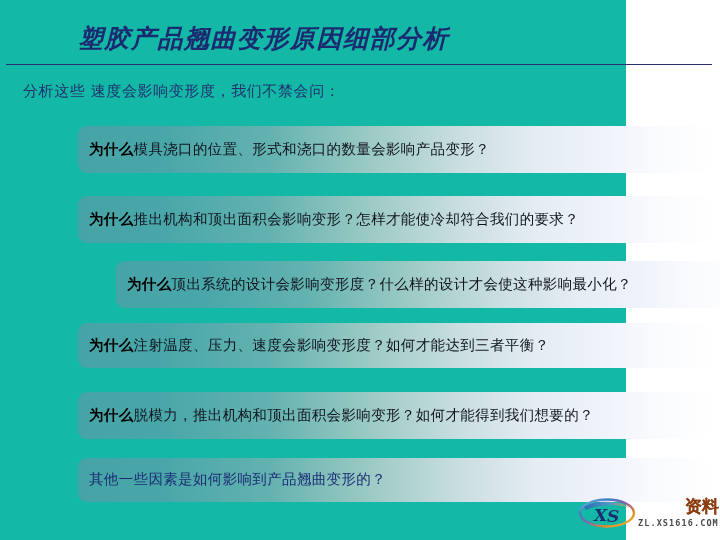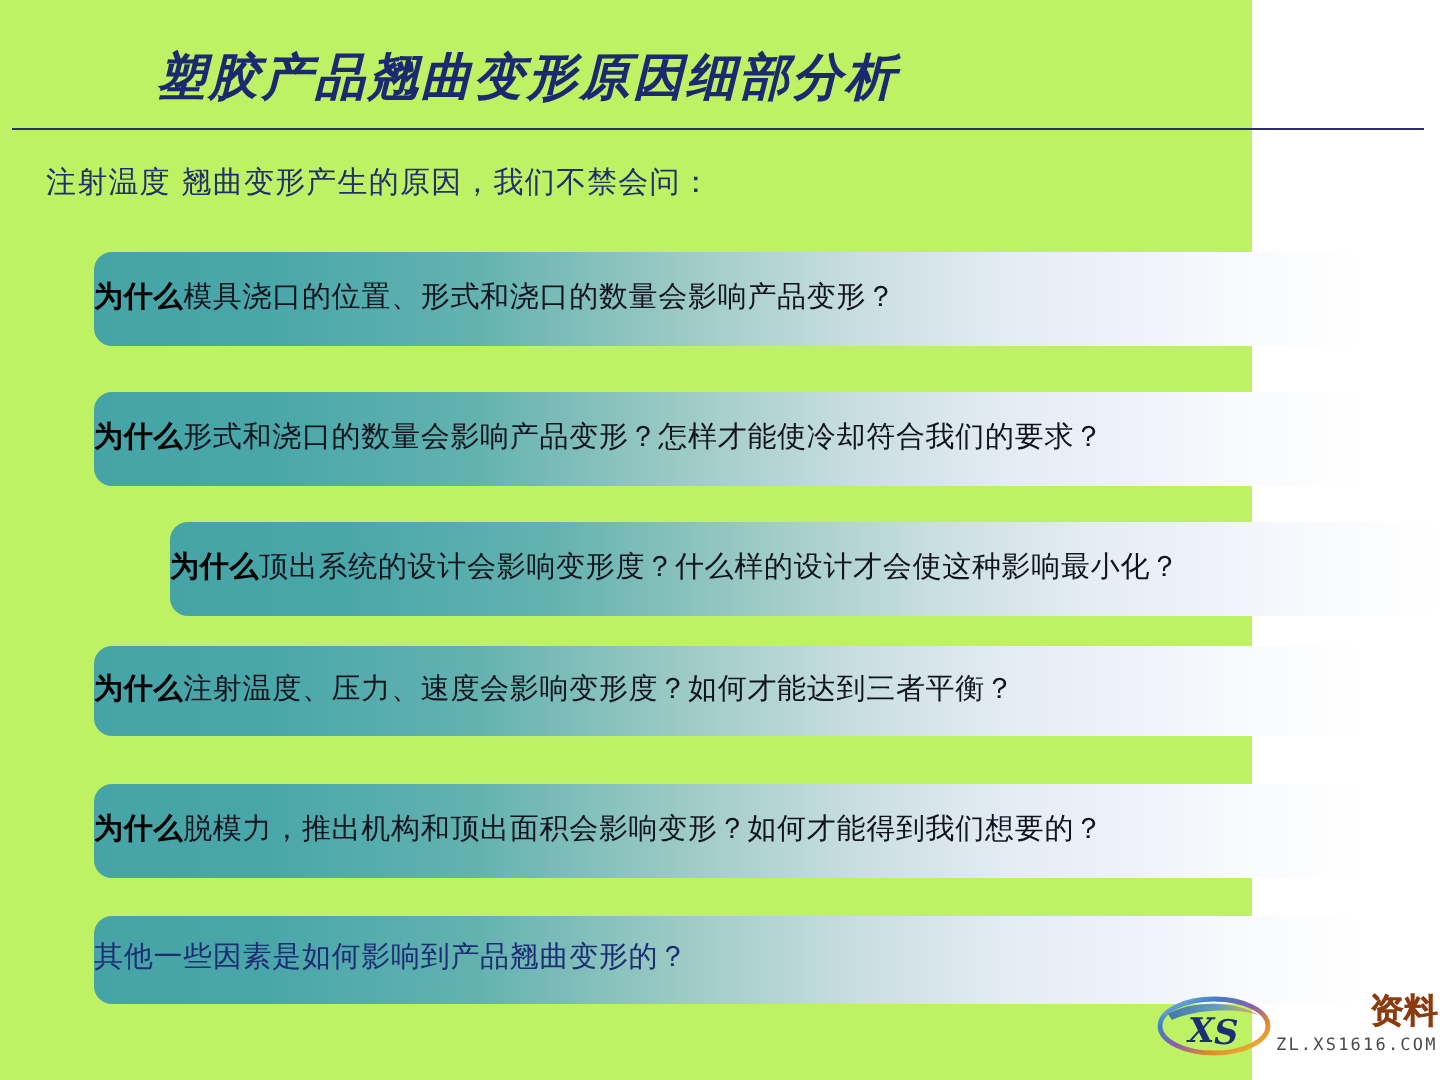"塑胶产品翘曲变形原因细部分析" #slide { background: #bef264 -> #14b8a6 }
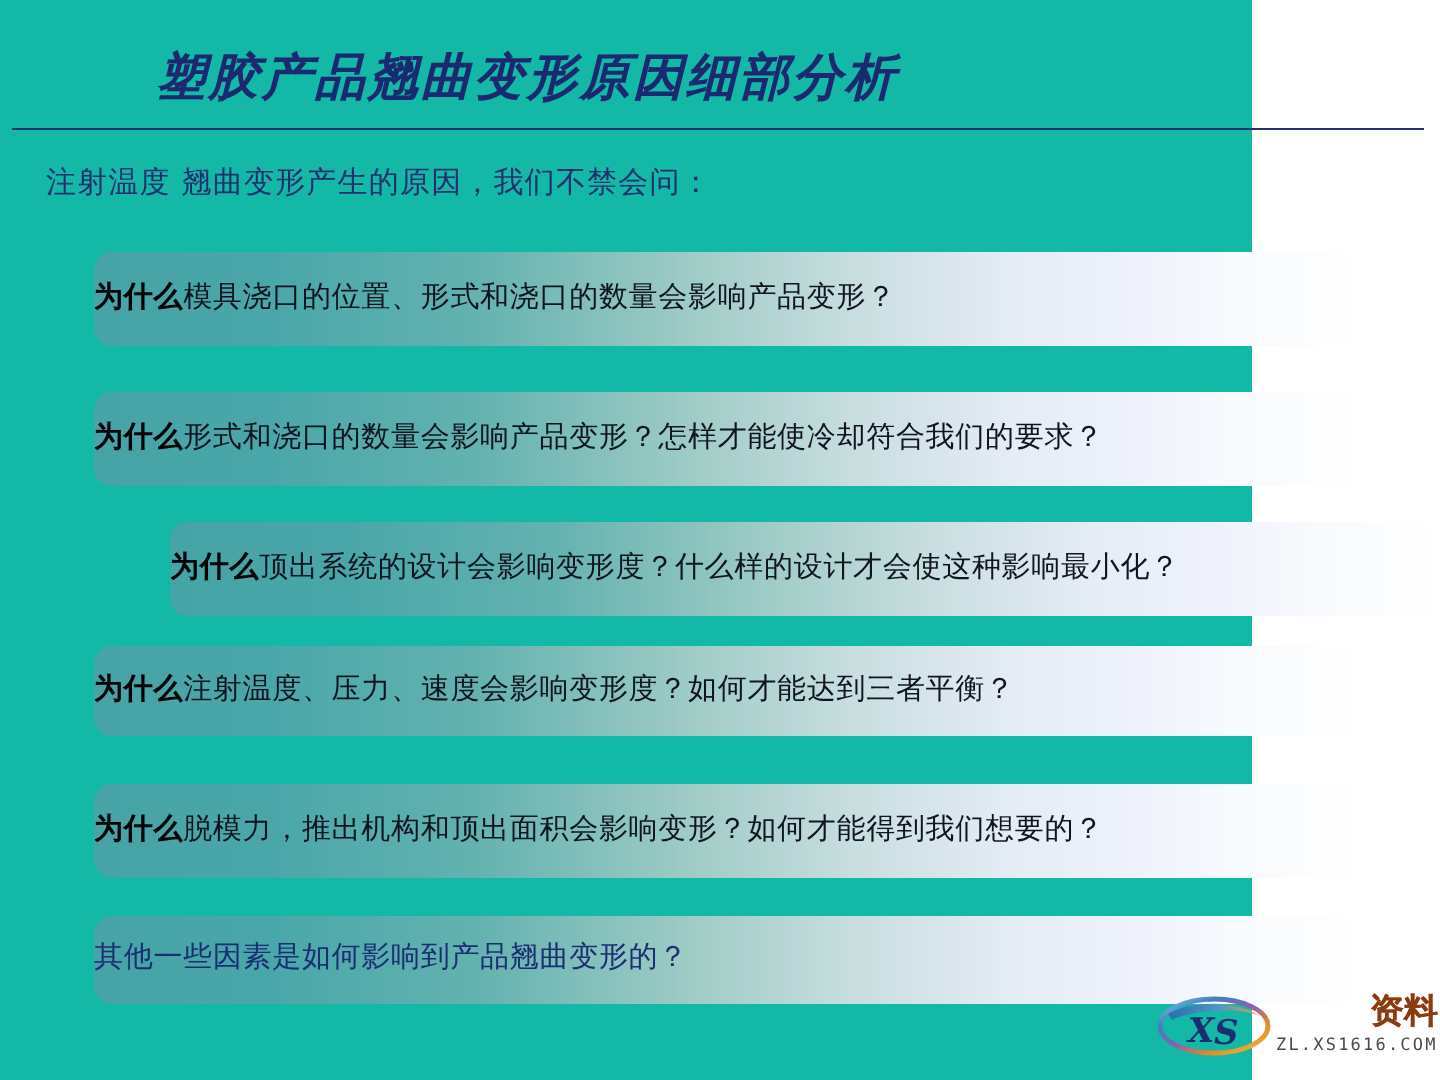"注射温度 翘曲变形产生的原因，我们不禁会问：" div { text: 注射温度 翘曲变形产生的原因 -> 分析这些 速度会影响变形度 }
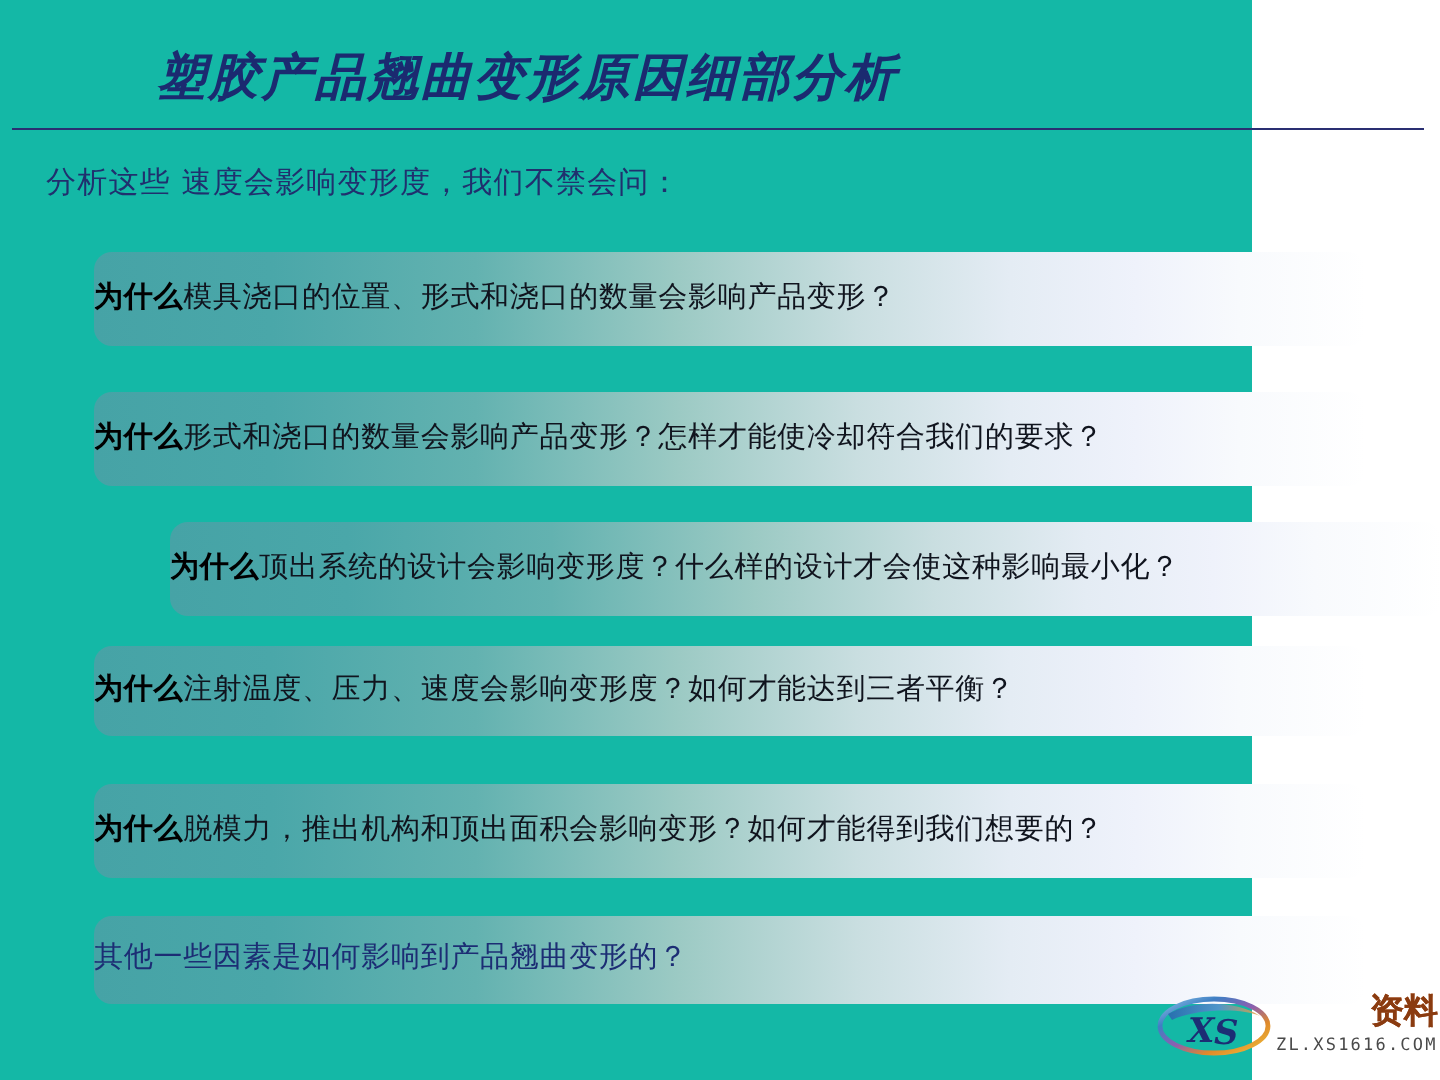"为什么模具浇口的位置、形式和浇口的数量会影响产品变形？" .bar { left: 47px -> 78px; padding-left: none -> 11px }
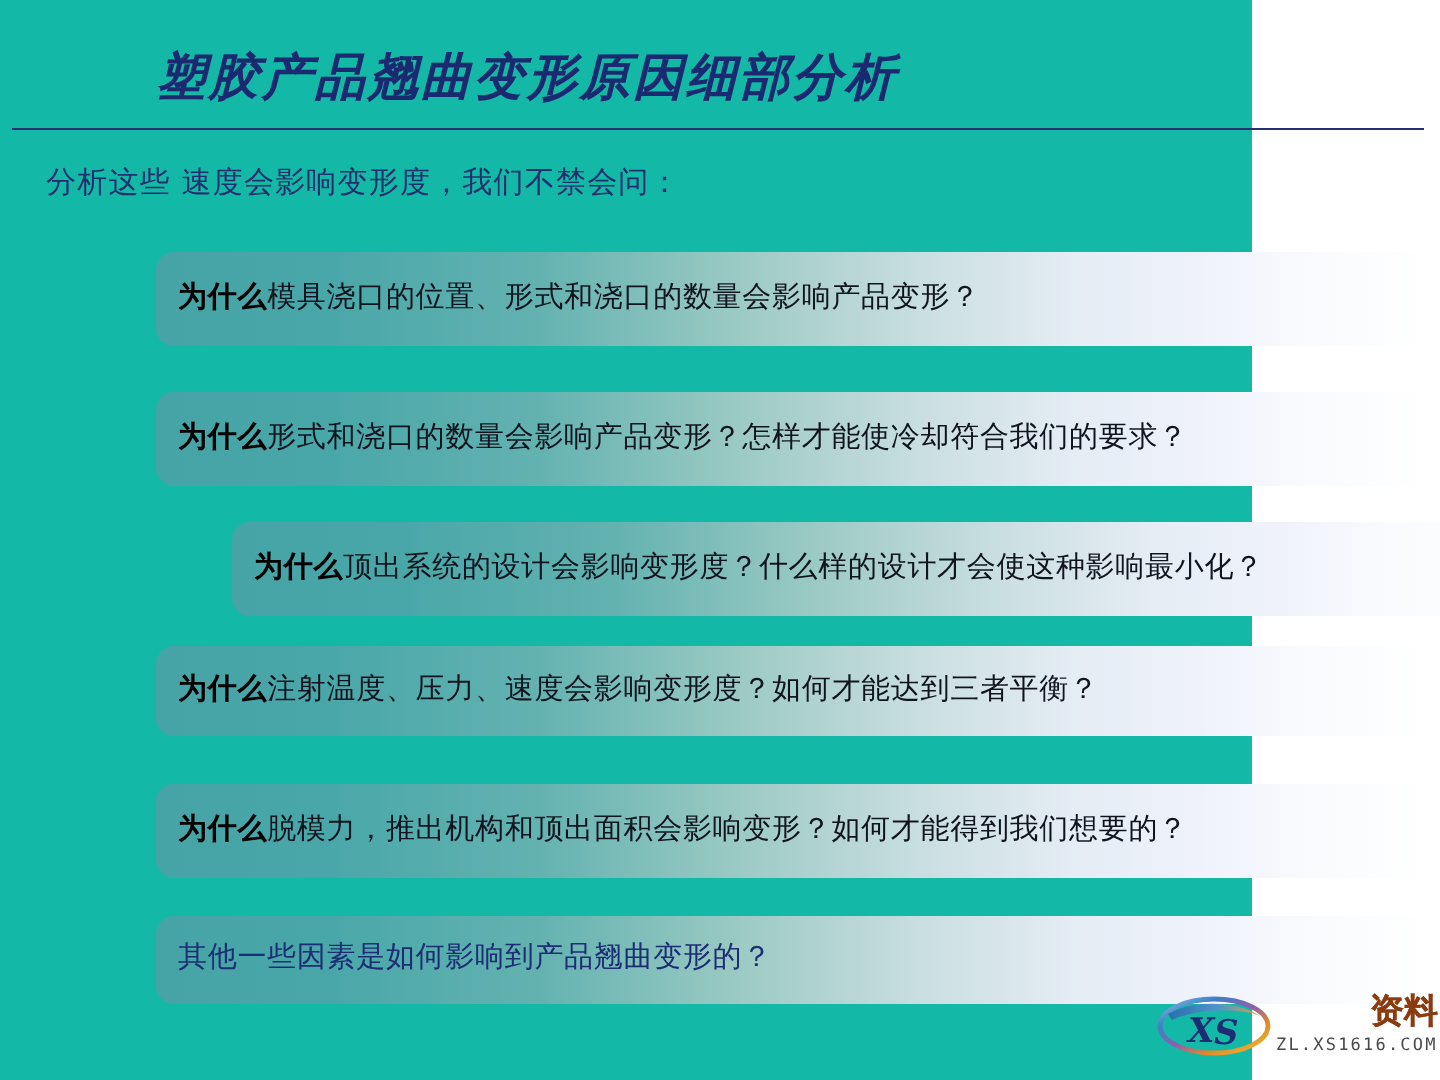"形式和浇口的数量会影响产品变形？怎样才能使冷却符合我们的要求？" span.rest { text: 形式和浇口的数量会影响产品 -> 推出机构和顶出面积会影响 }
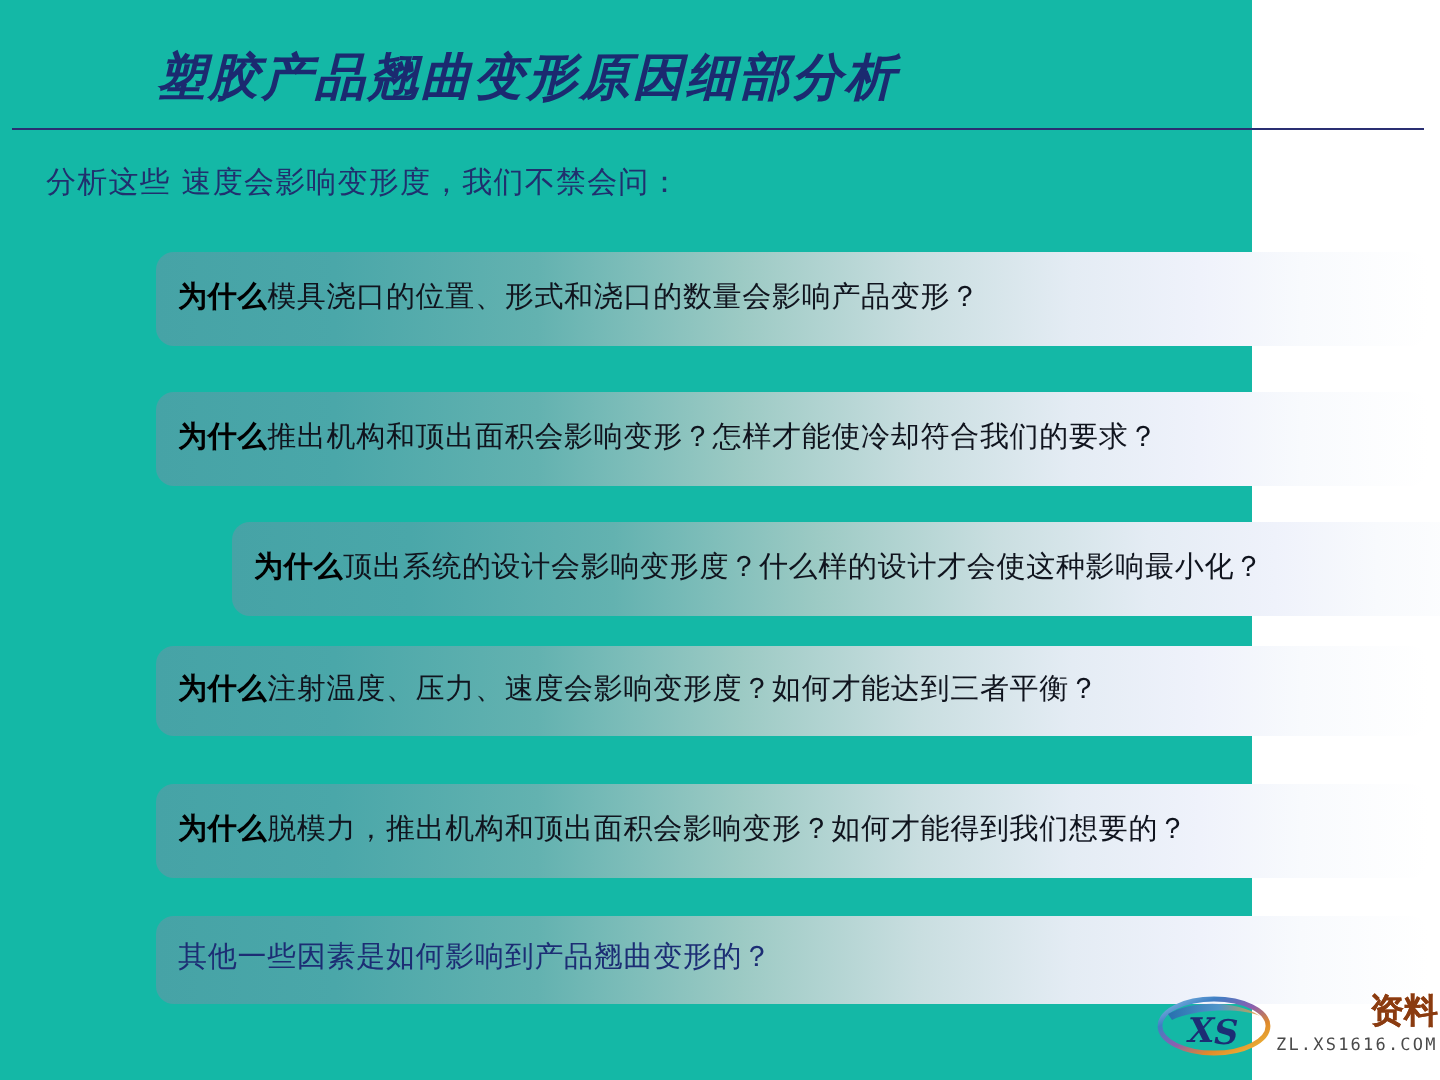"ZL.XS1616.COM" #wm-url { font-weight: normal -> bold }
